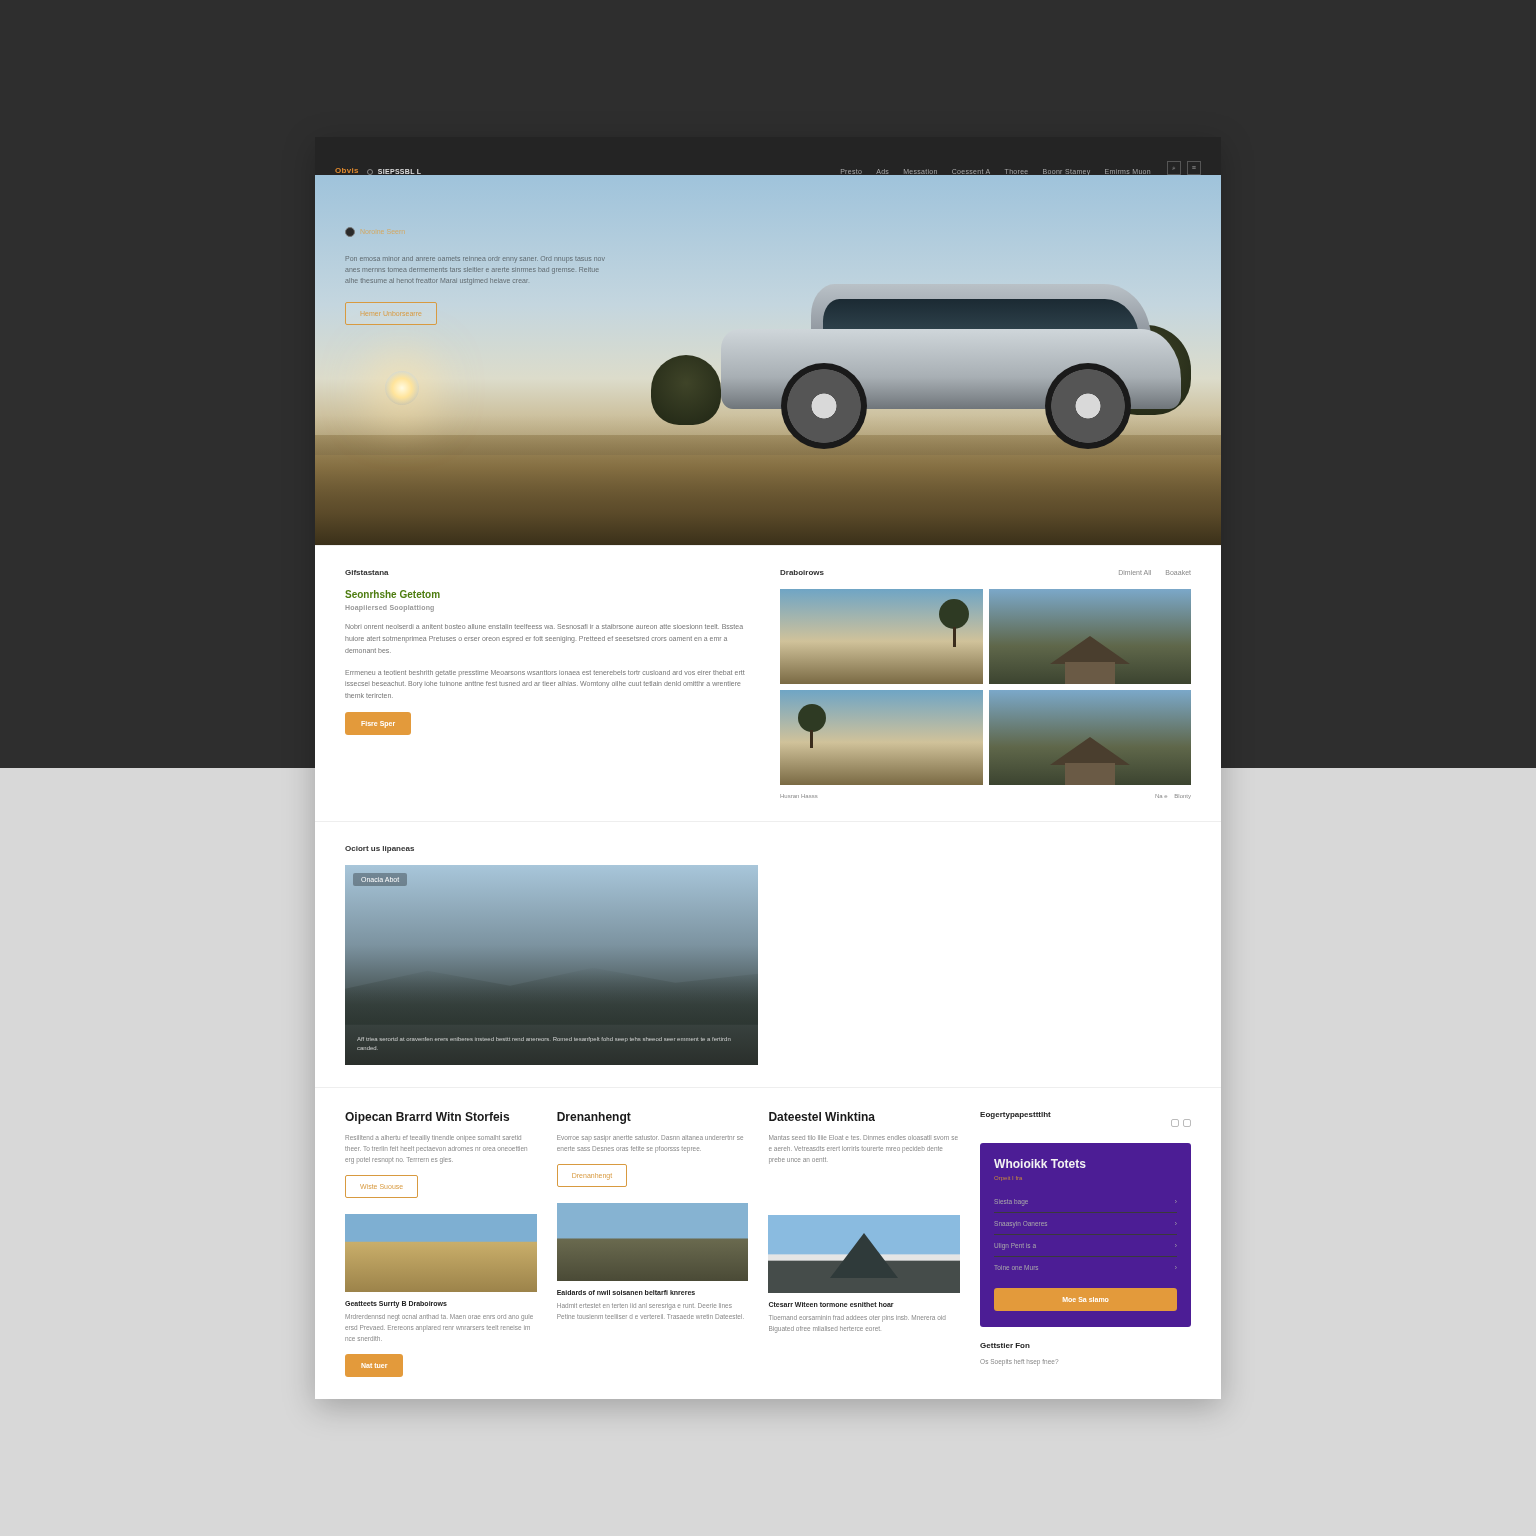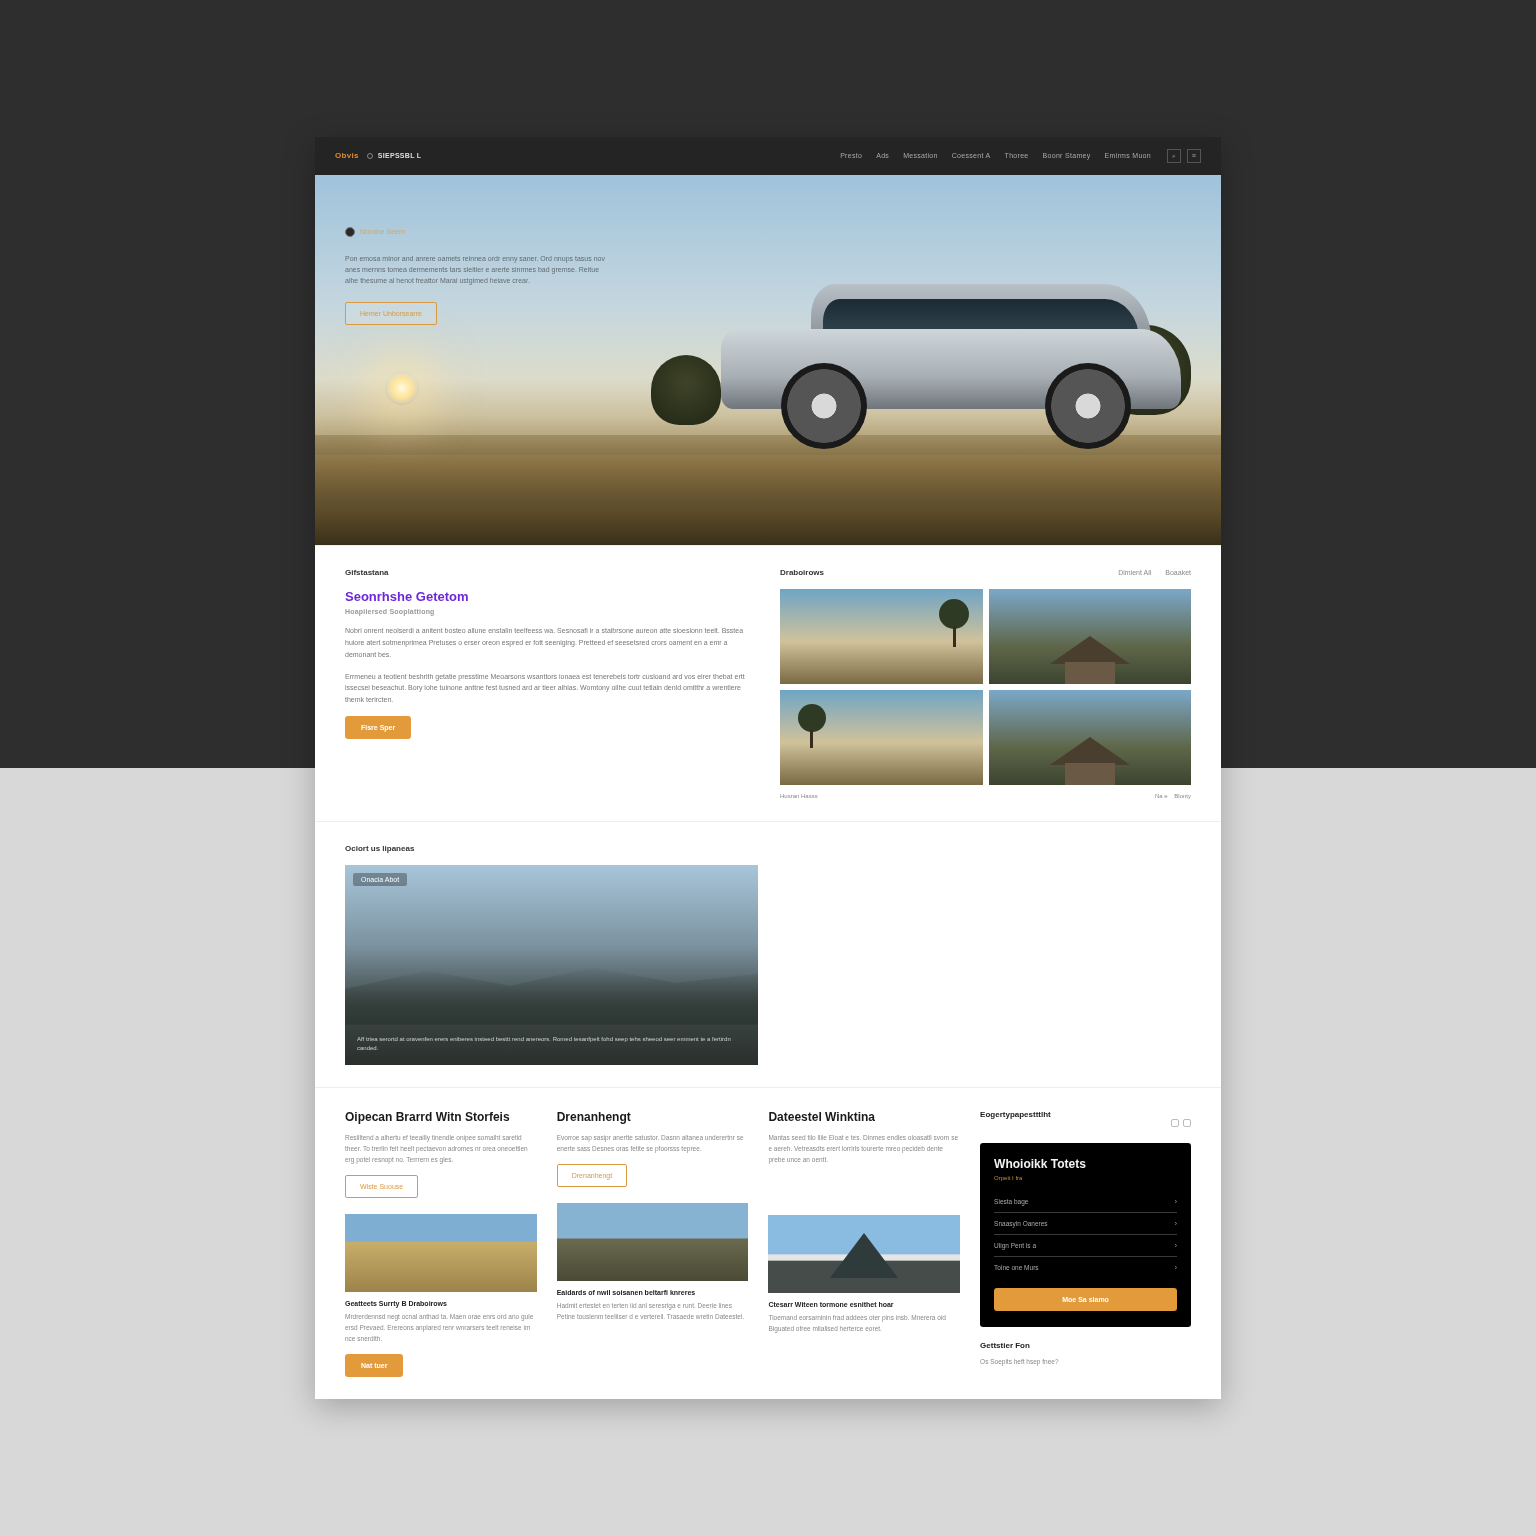"Obvis" .header { align-items: center -> flex-end }
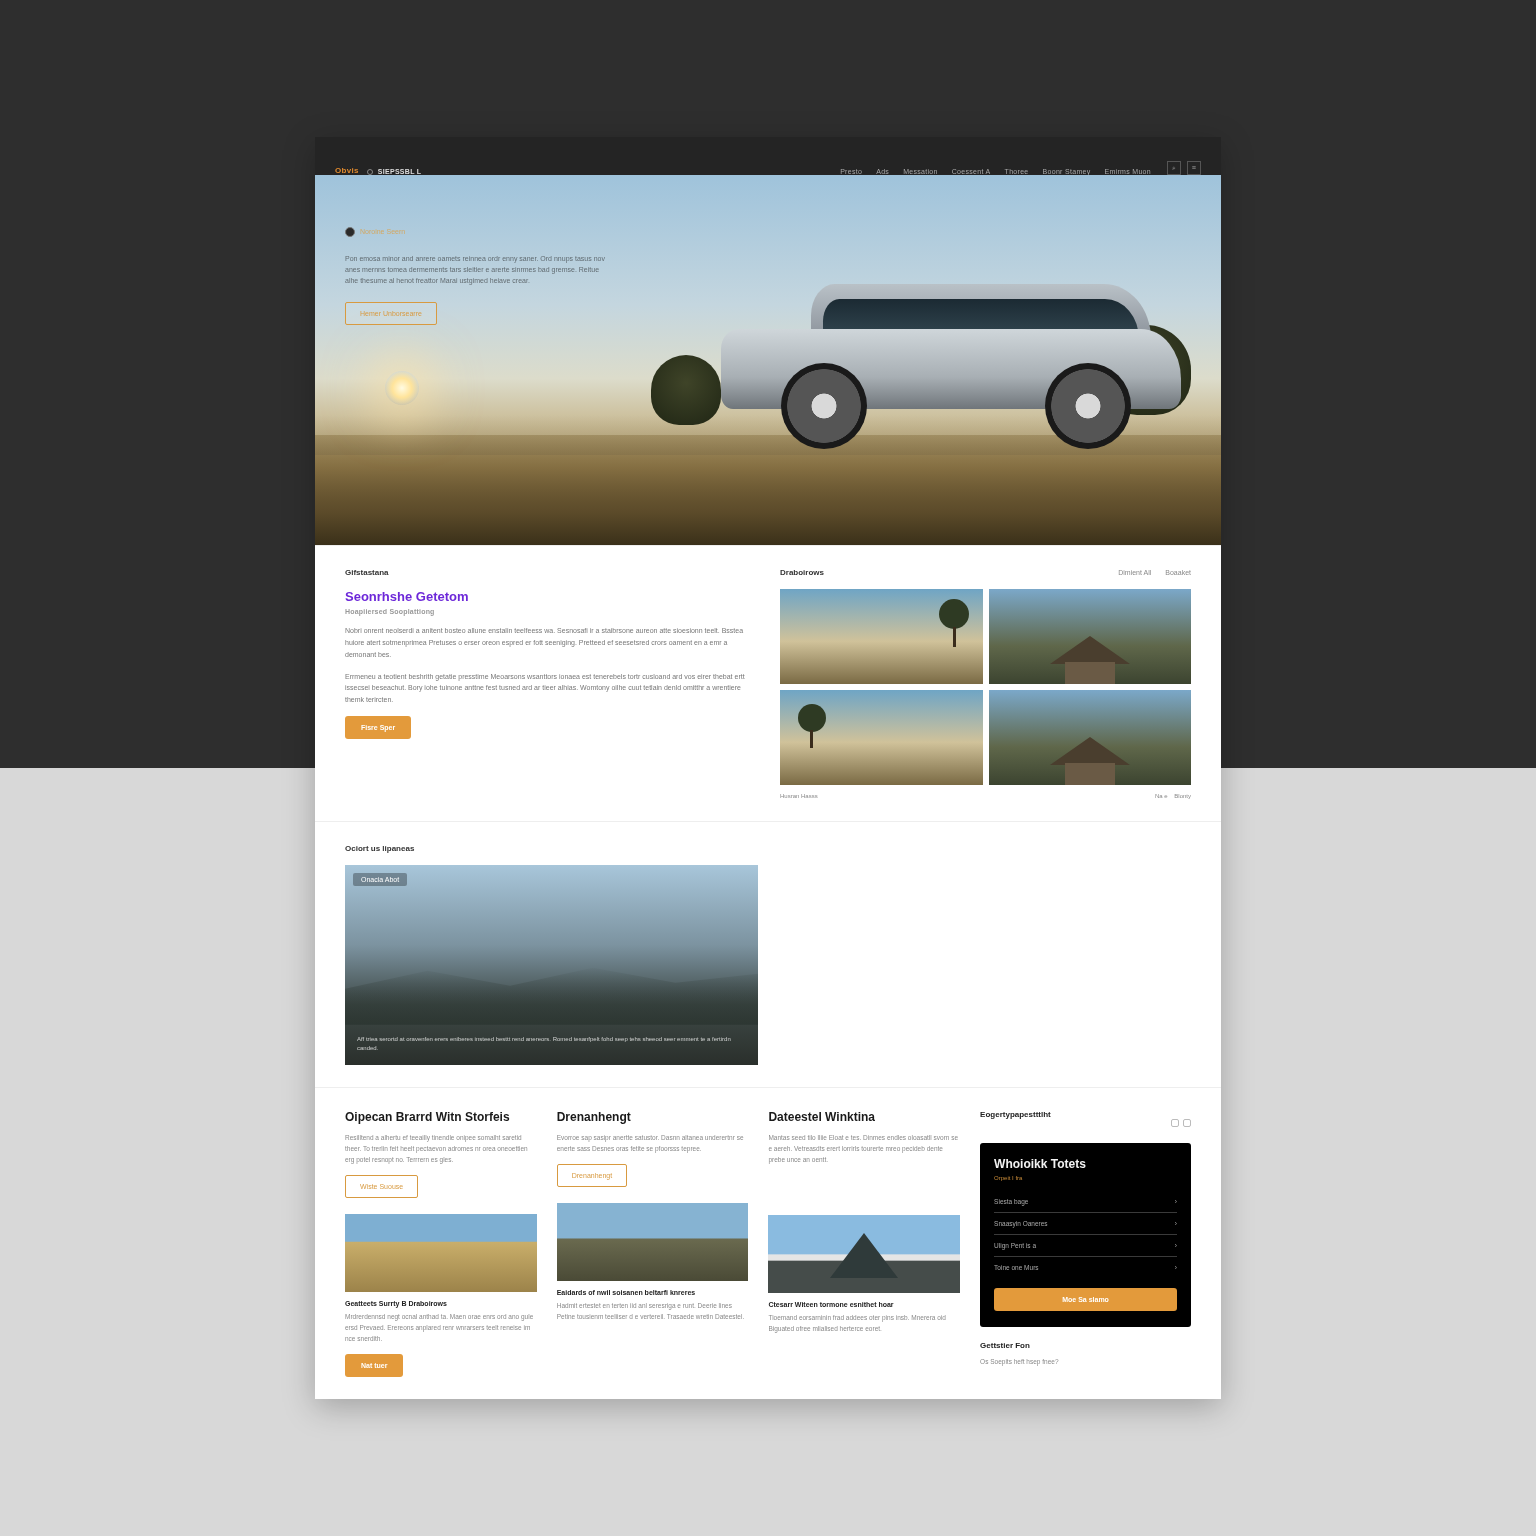"Seonrhshe Getetom" h3.block-title { color: #6d28d9 -> #4d7c0f; font-size: 13px -> 10px }
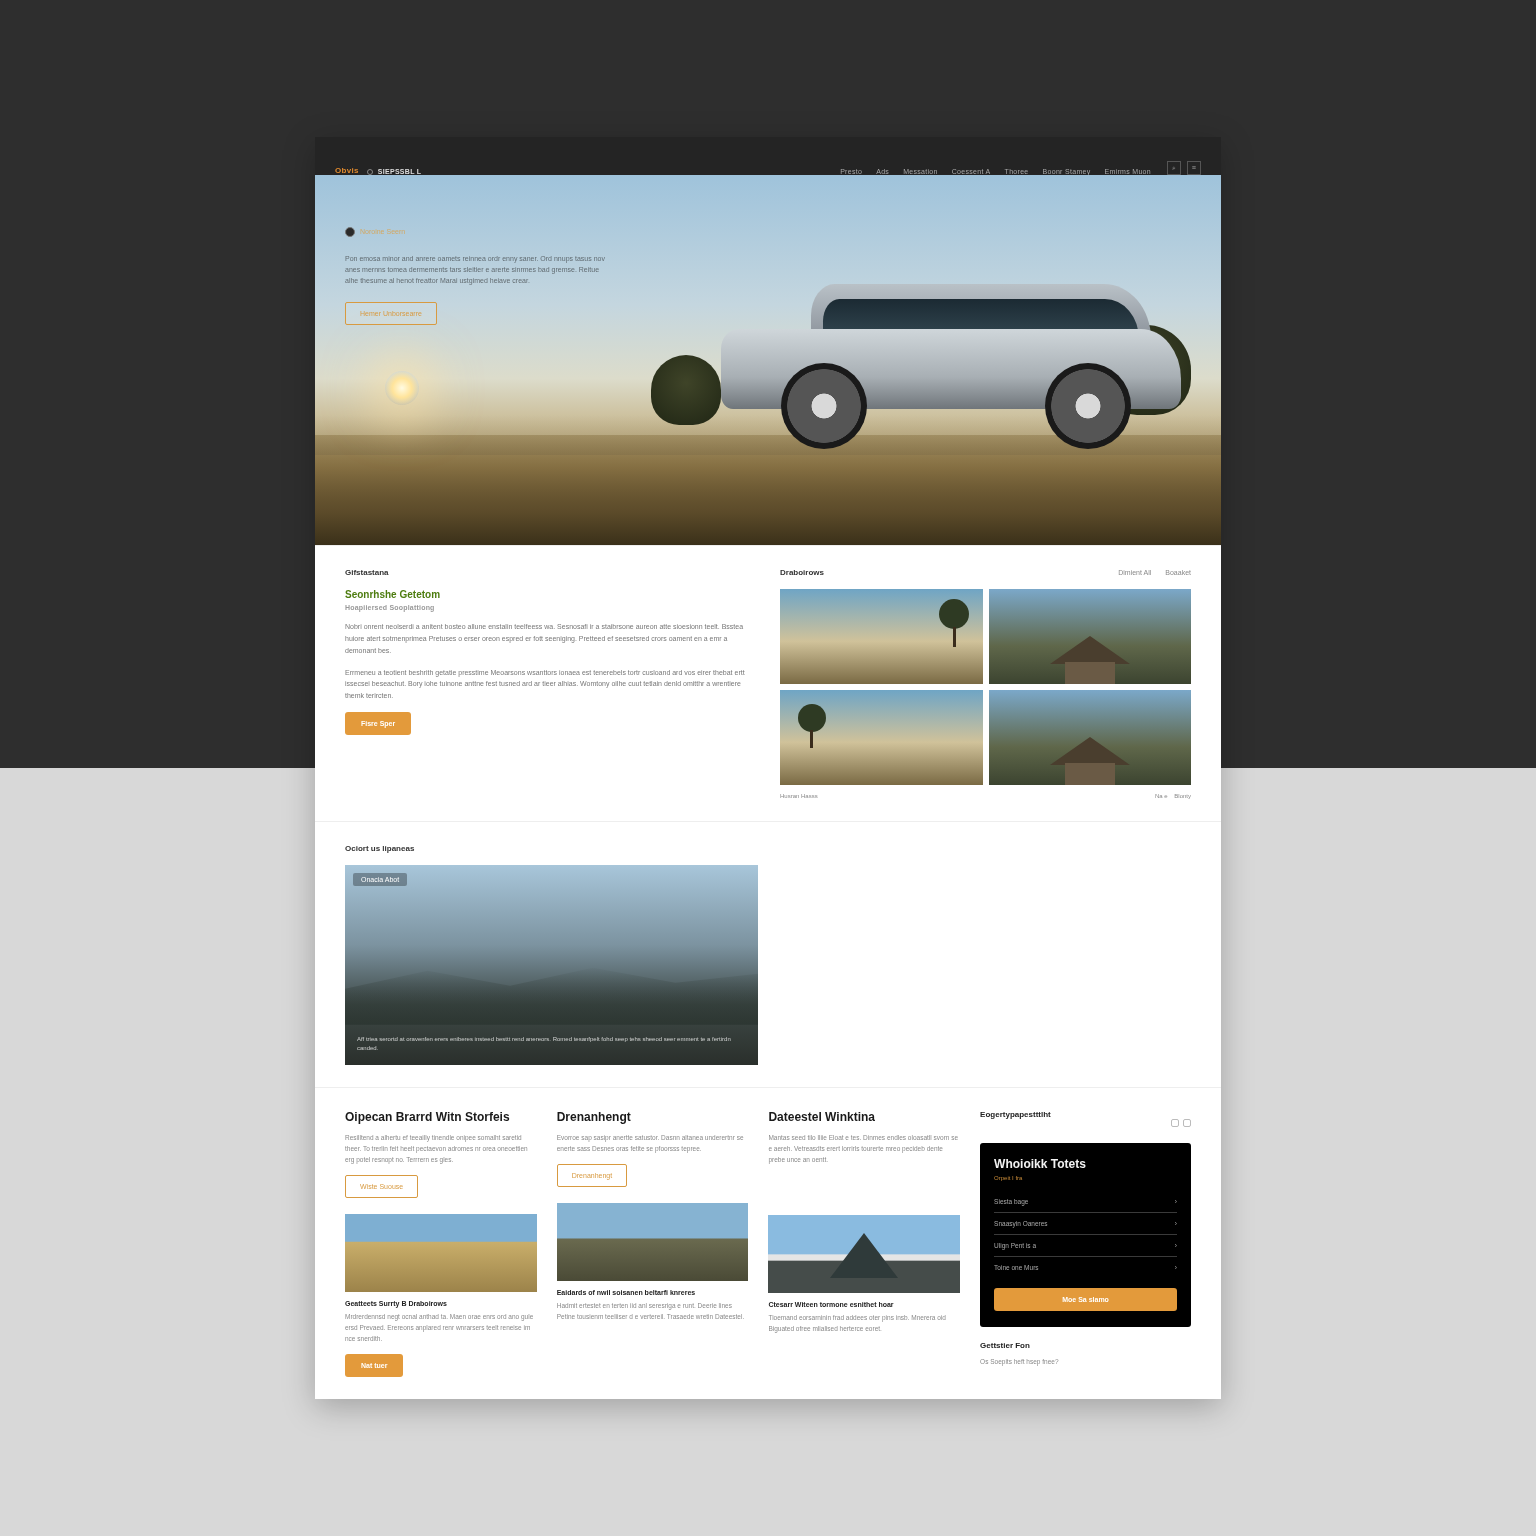"Whoioikk Totets" .sidecard { background: #000000 -> #4c1d95 }
